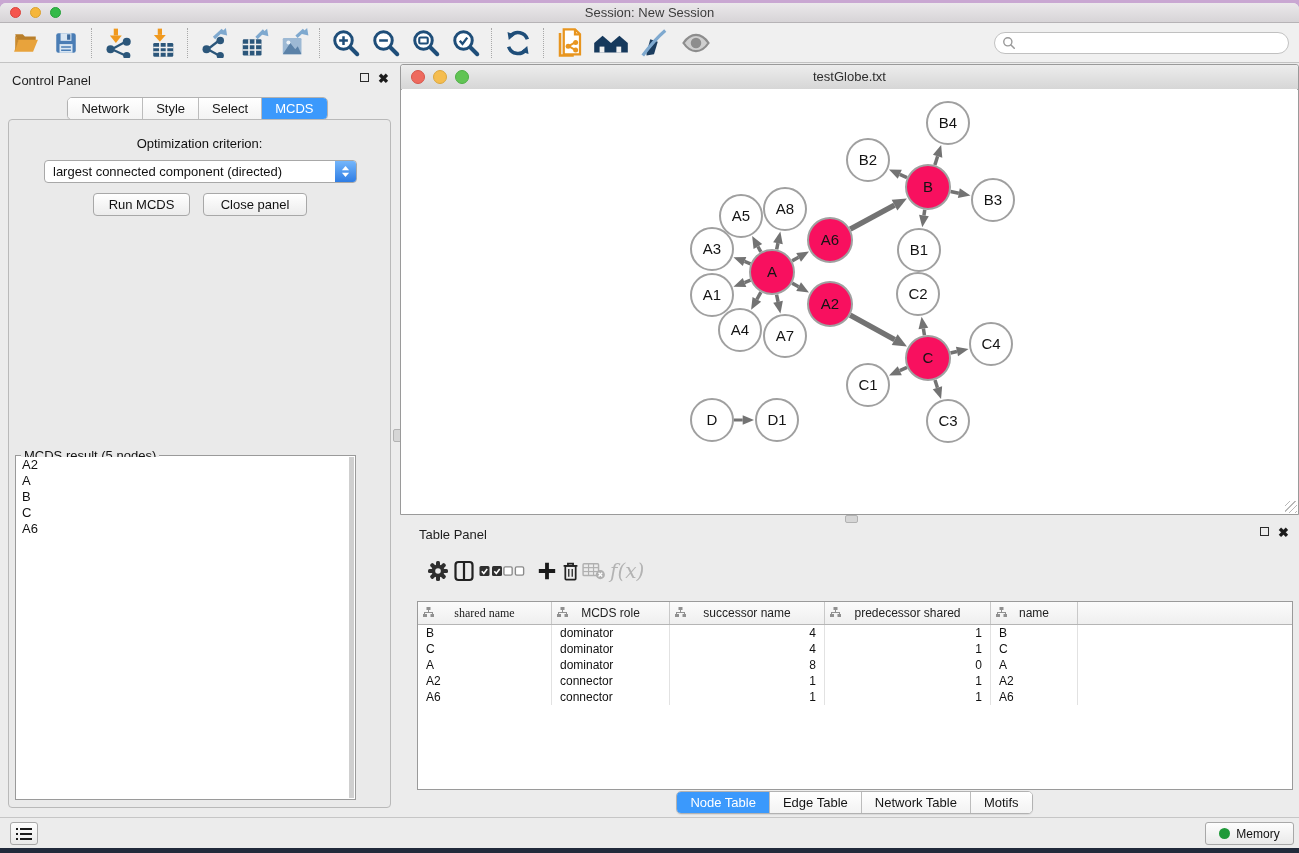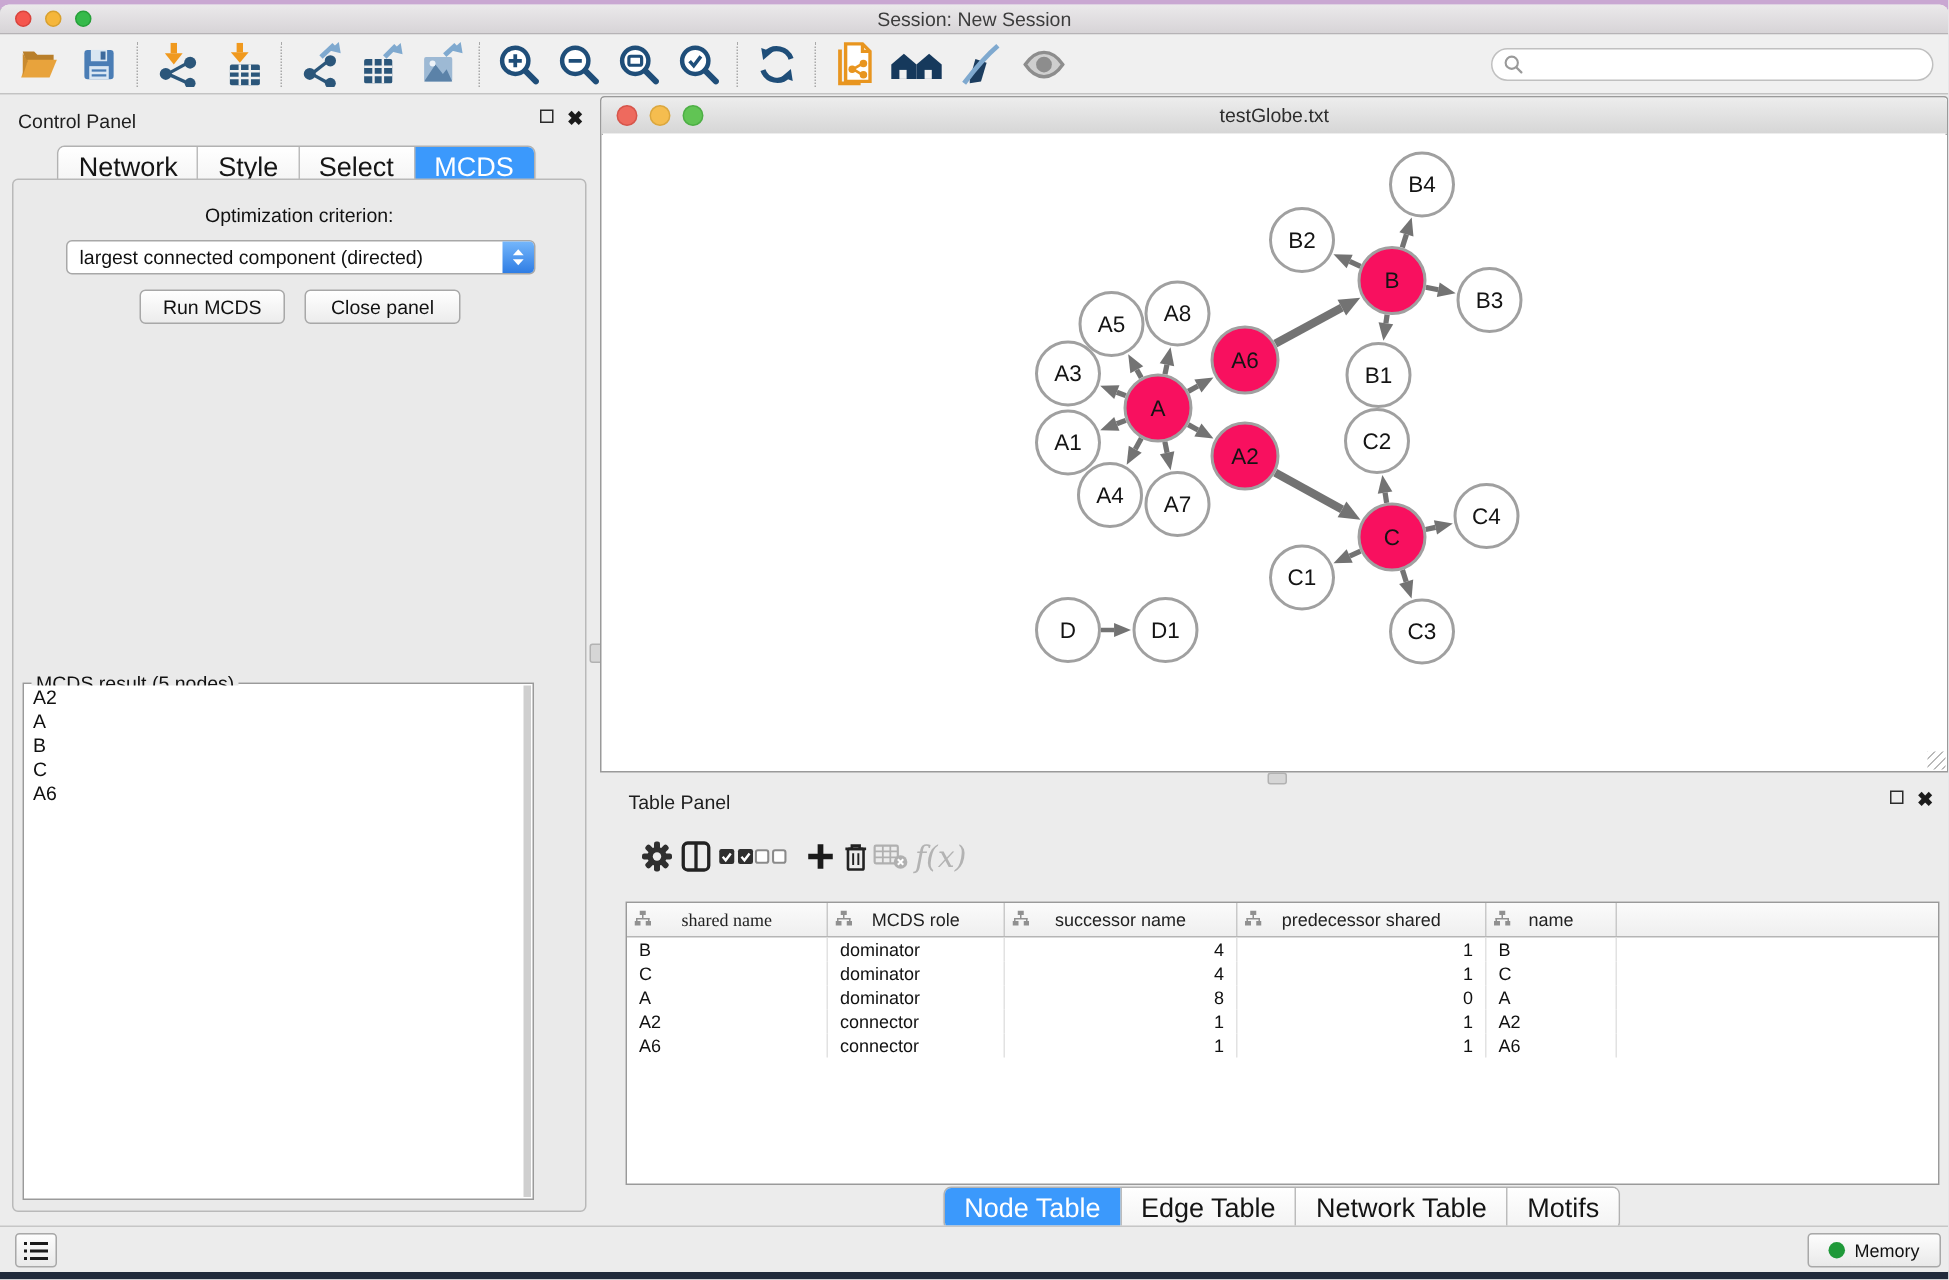"Network" .seg { font-size: 18px -> 13px }
